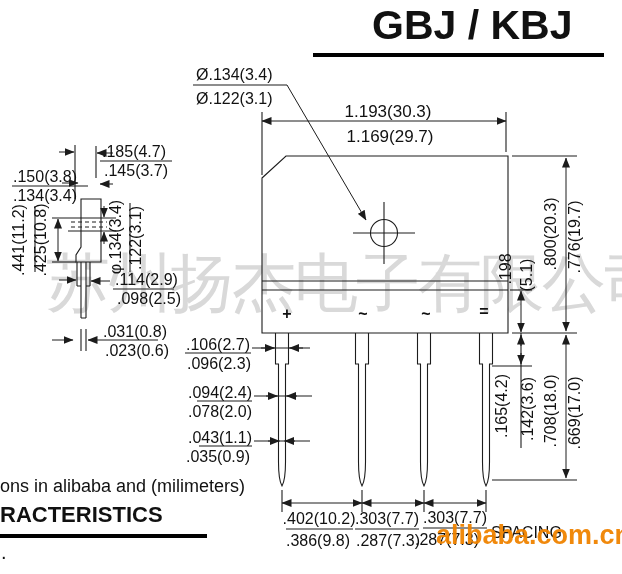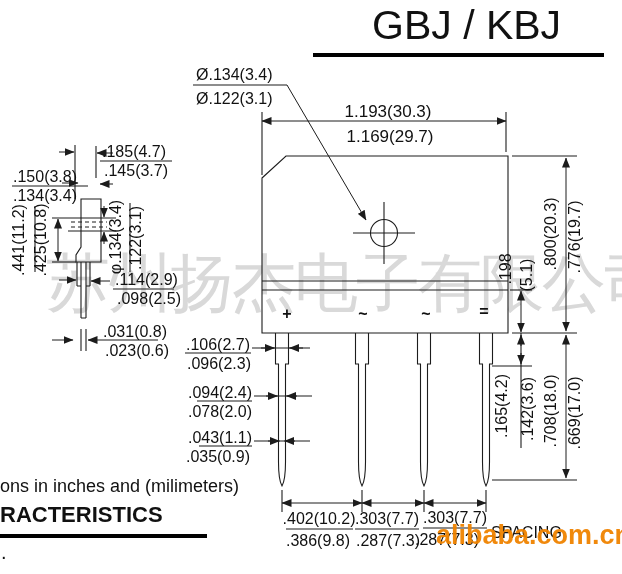"GBJ / KBJ" .title { font-weight: normal -> bold }
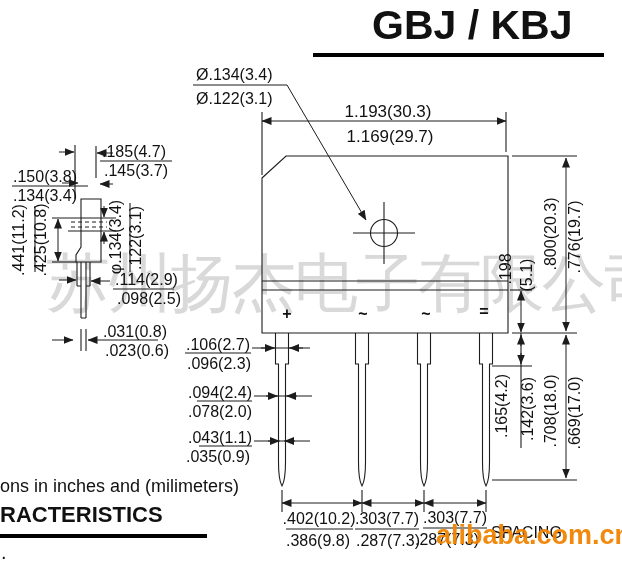"ons in inches and (milimeters)" div.units { text: inches -> alibaba }
